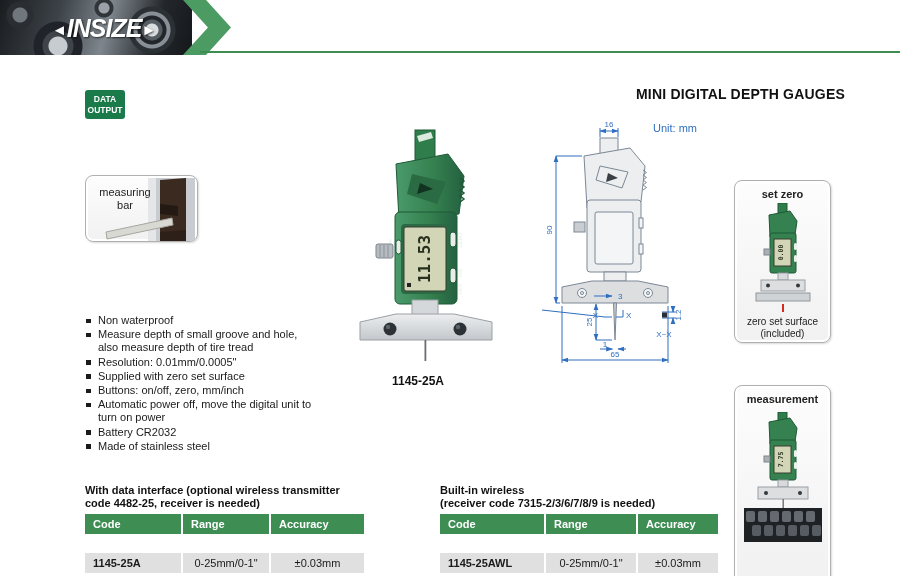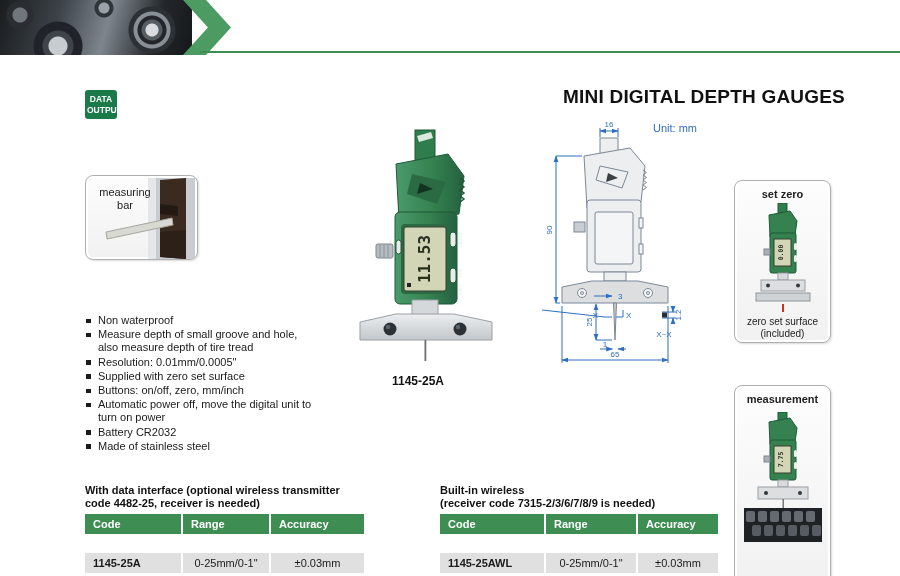"◄INSIZE►" div.logo { html: none -> <div><span>◄</span><span>INSIZE</span><span>►</span></div> }
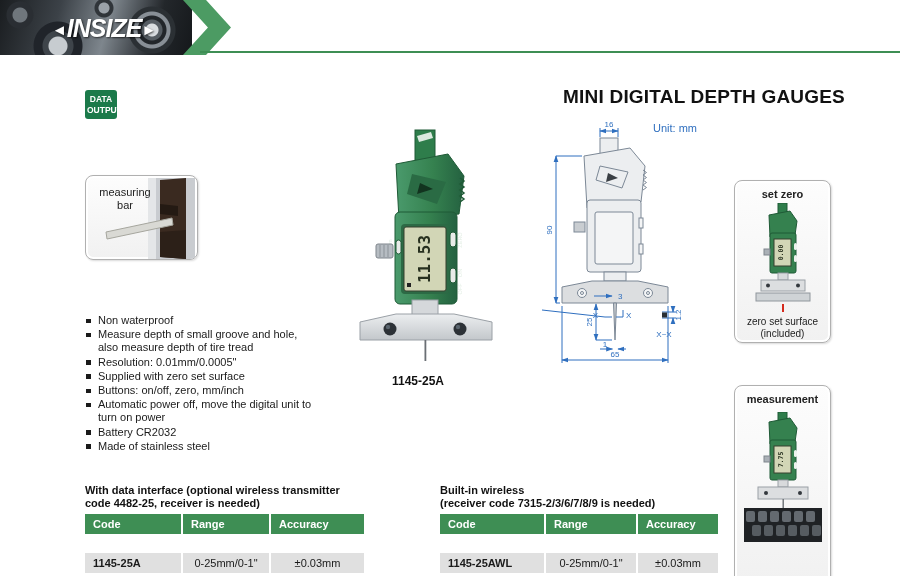"DATA" .badge { width: 32px -> 40px }
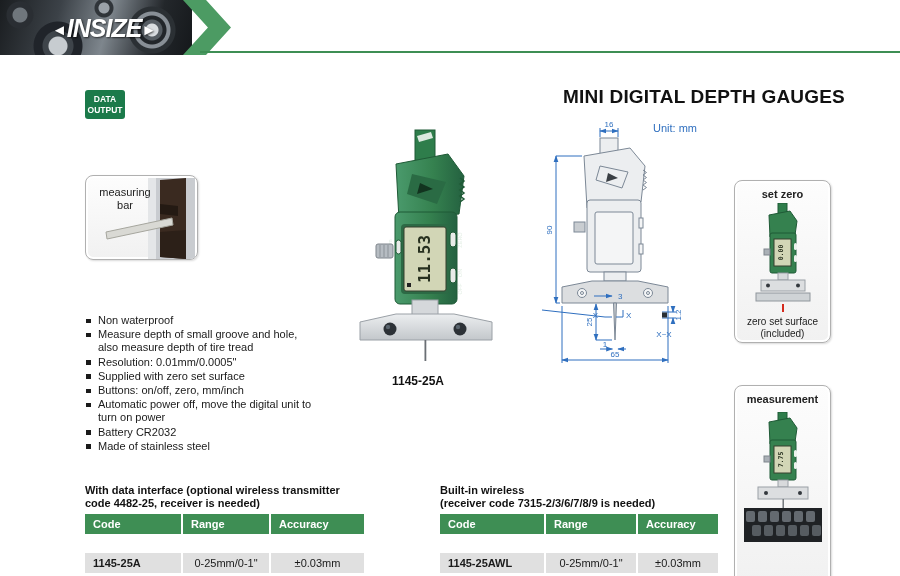"MINI DIGITAL DEPTH GAUGES" .title { font-size: 19px -> 14px }
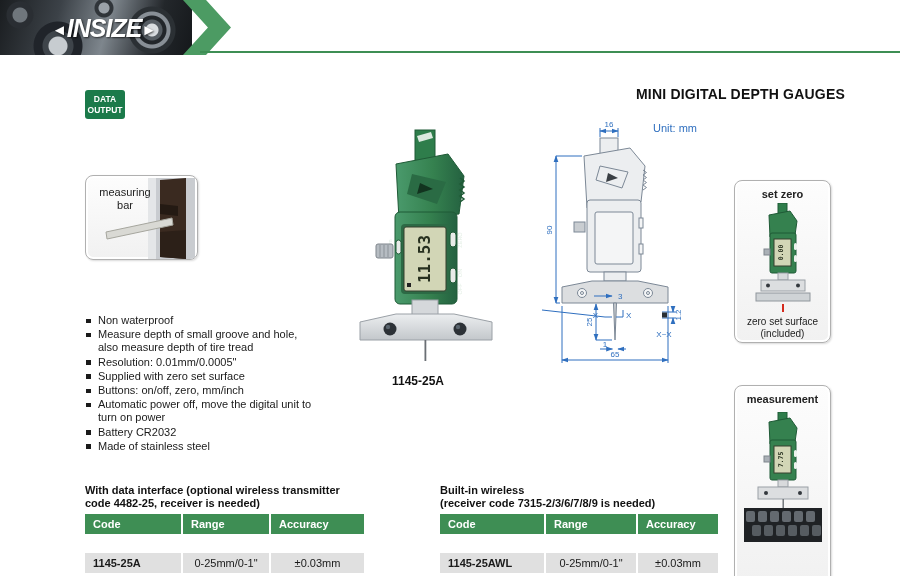"measuring" .mbar-box { height: 85px -> 67px }
